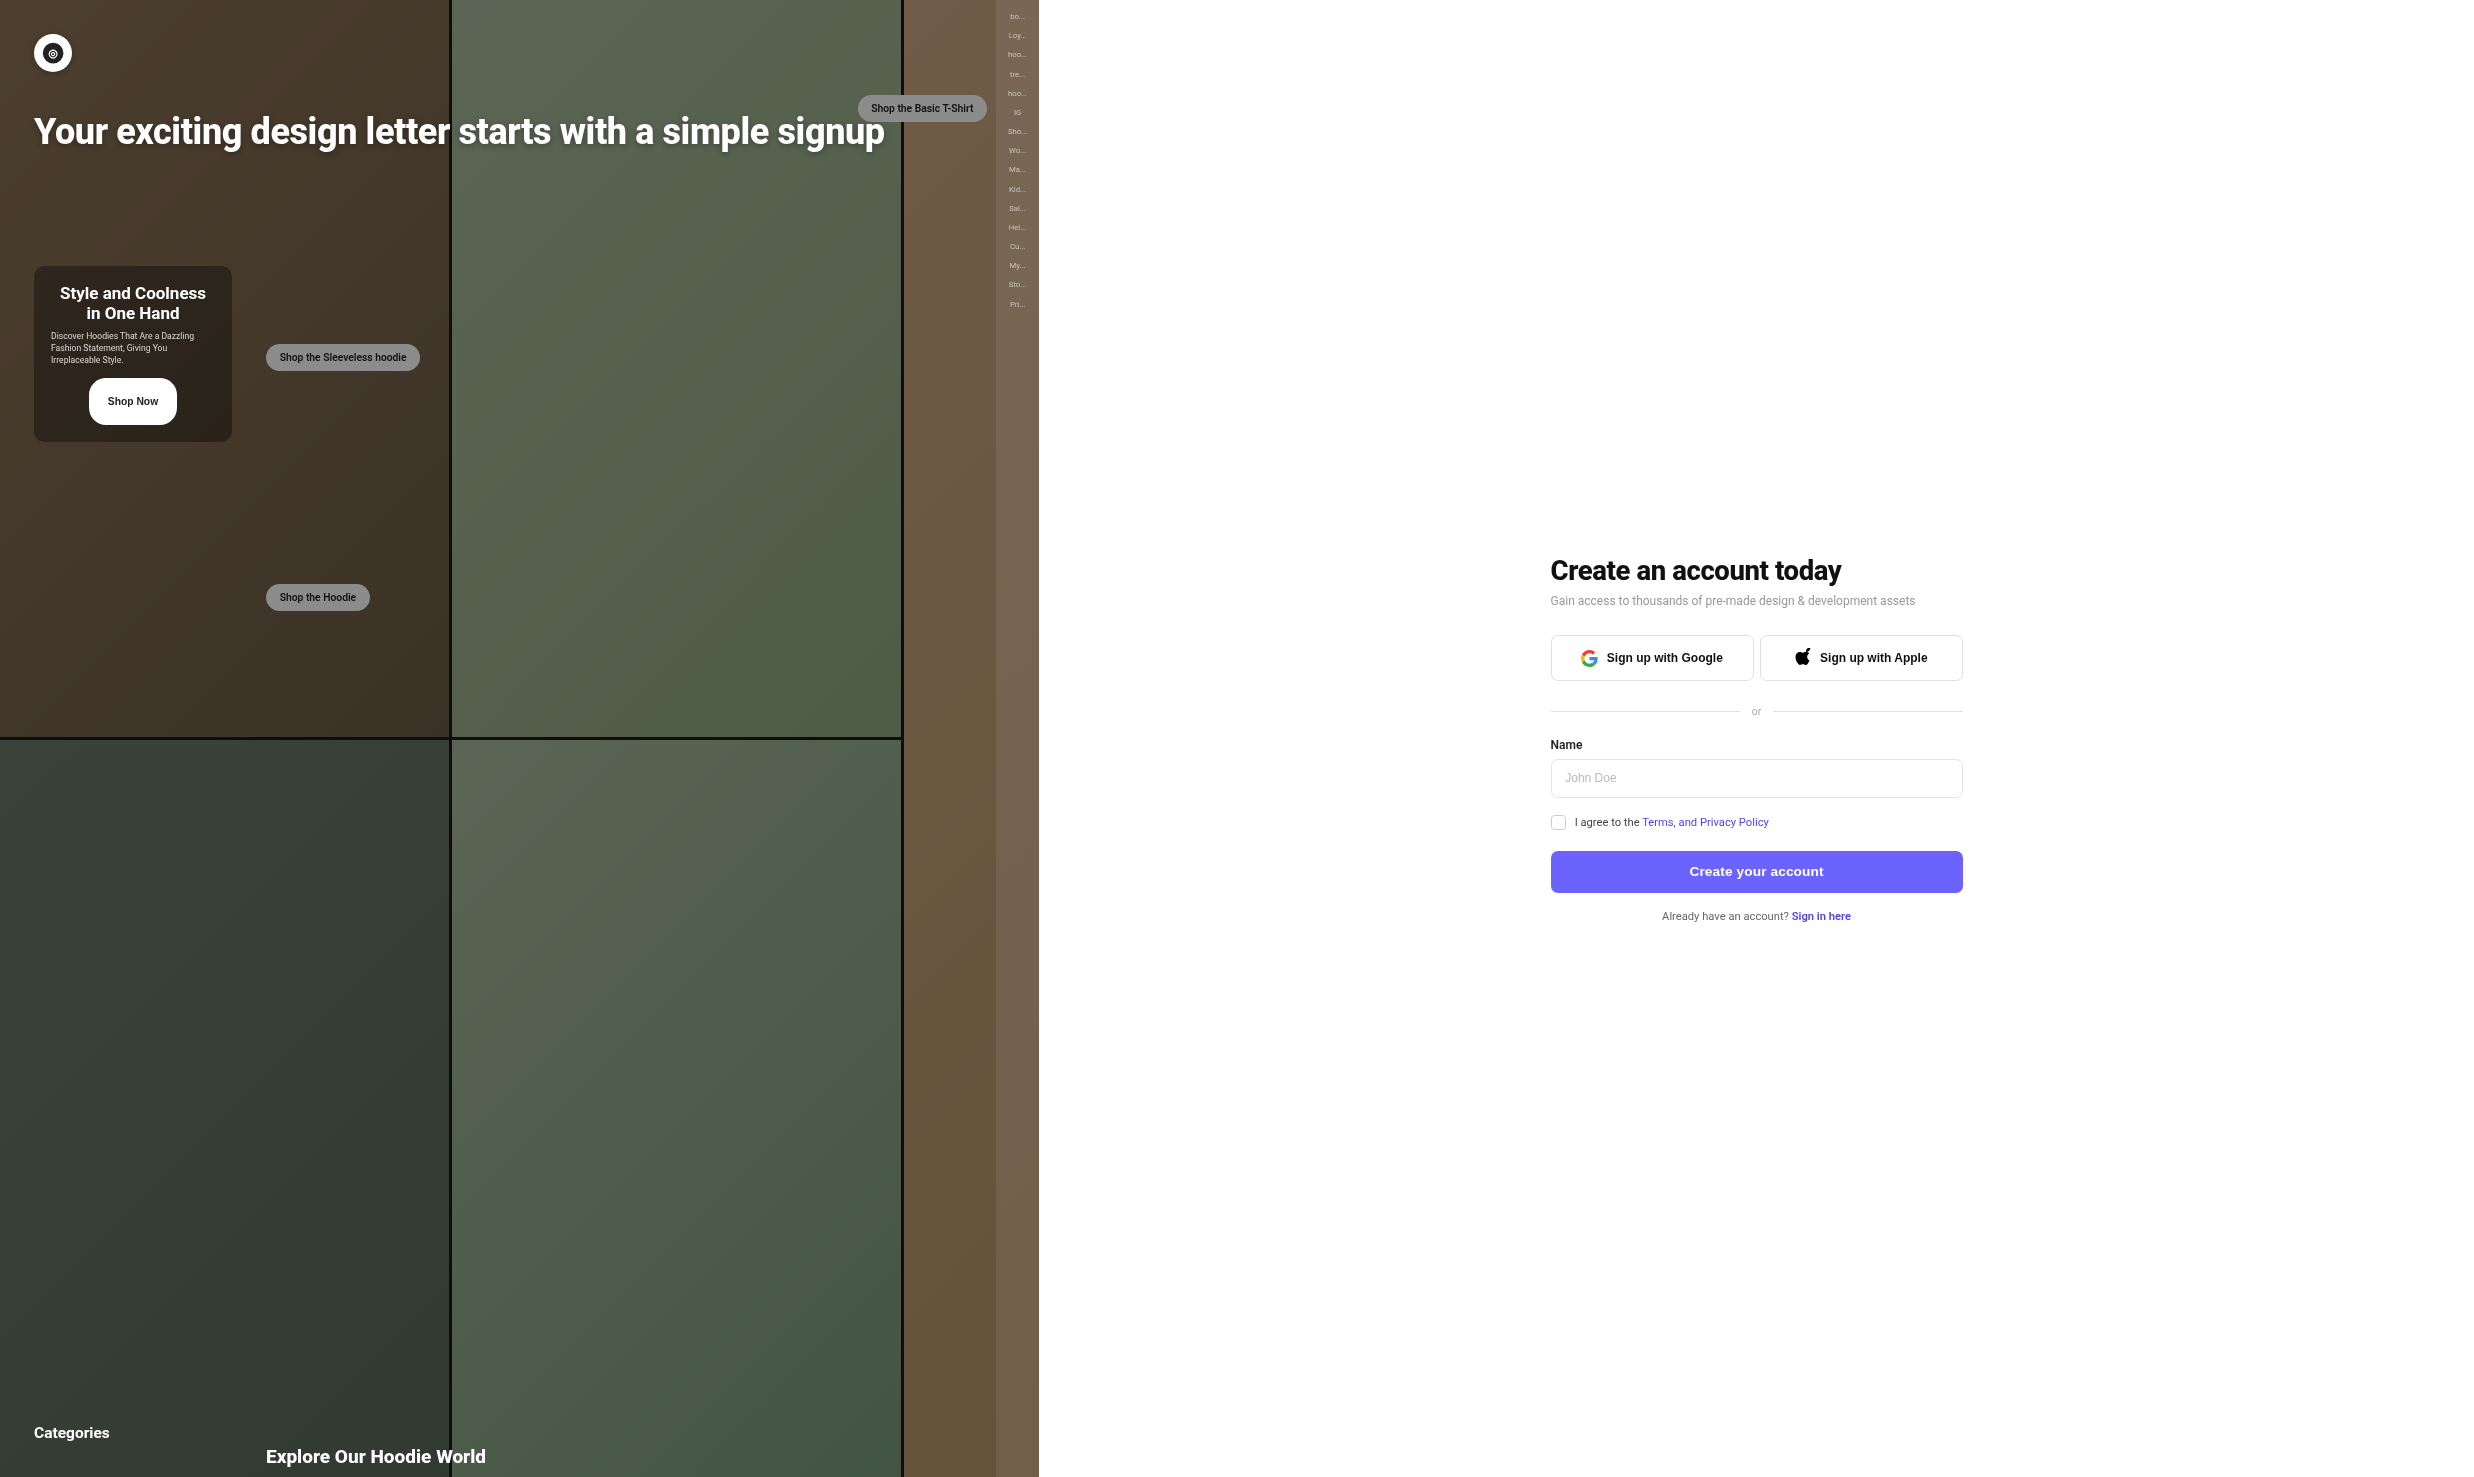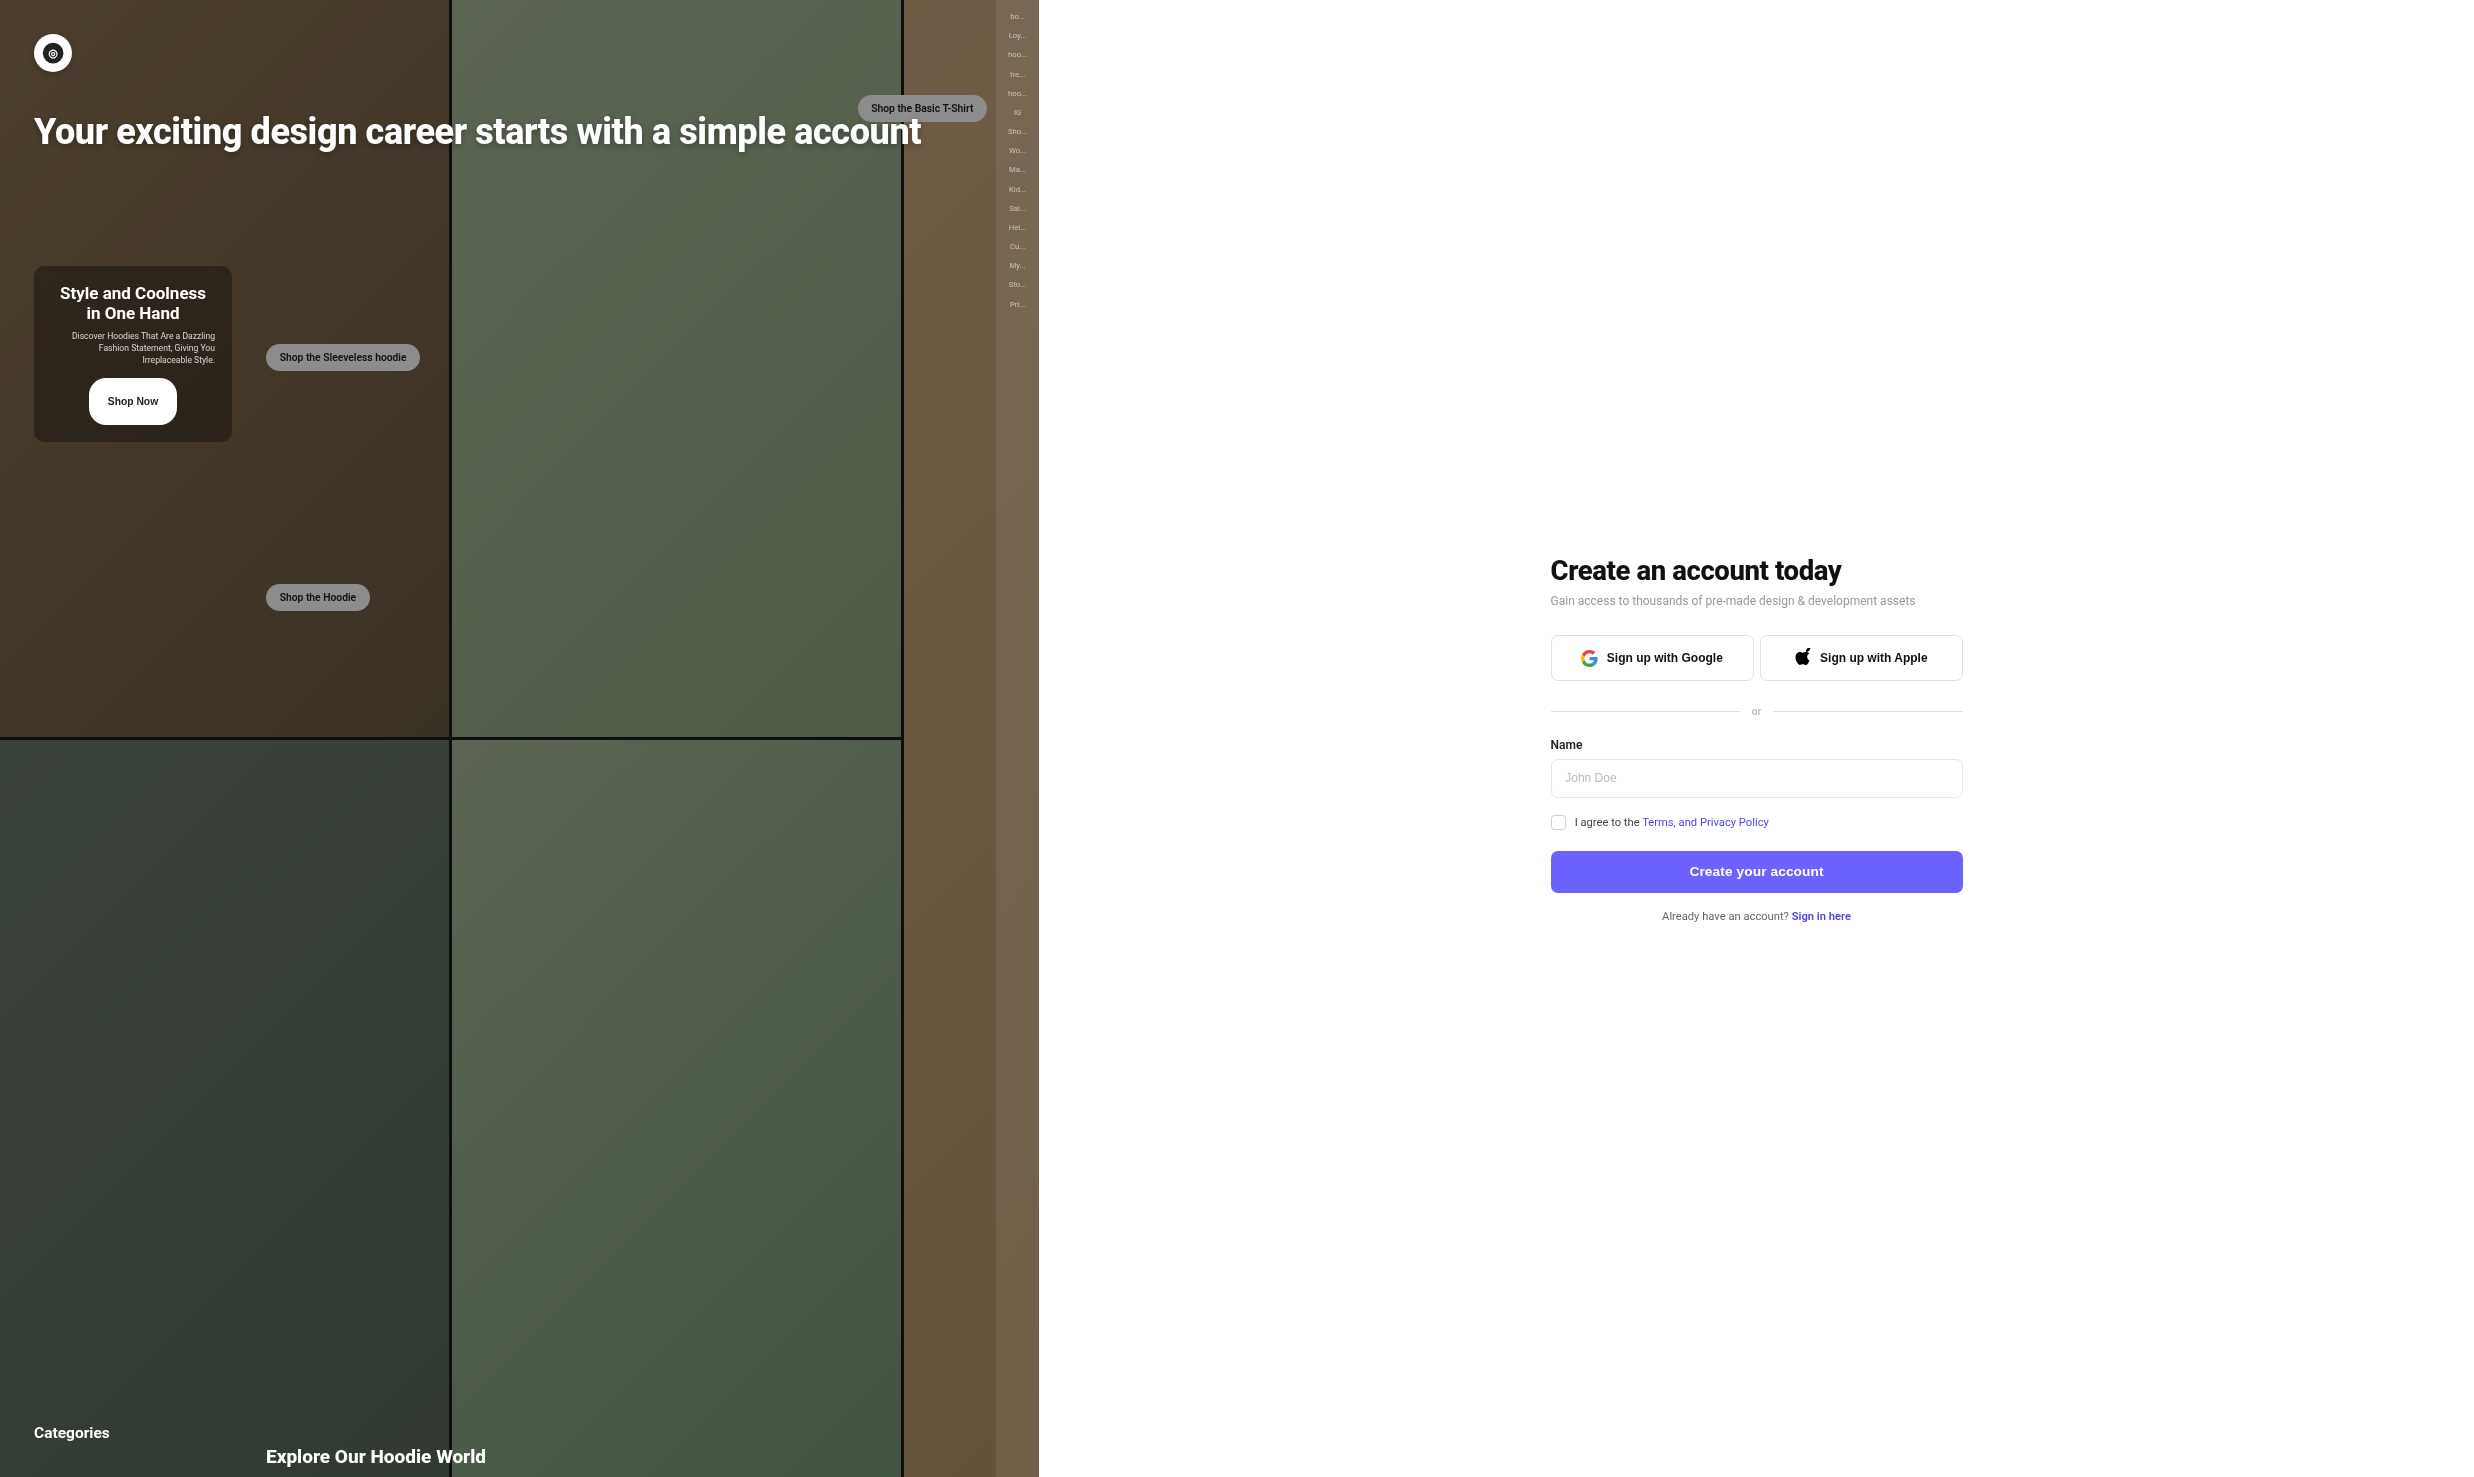"Your exciting design career starts" h1 { text: career starts with a simple account -> letter starts with a simple signup }
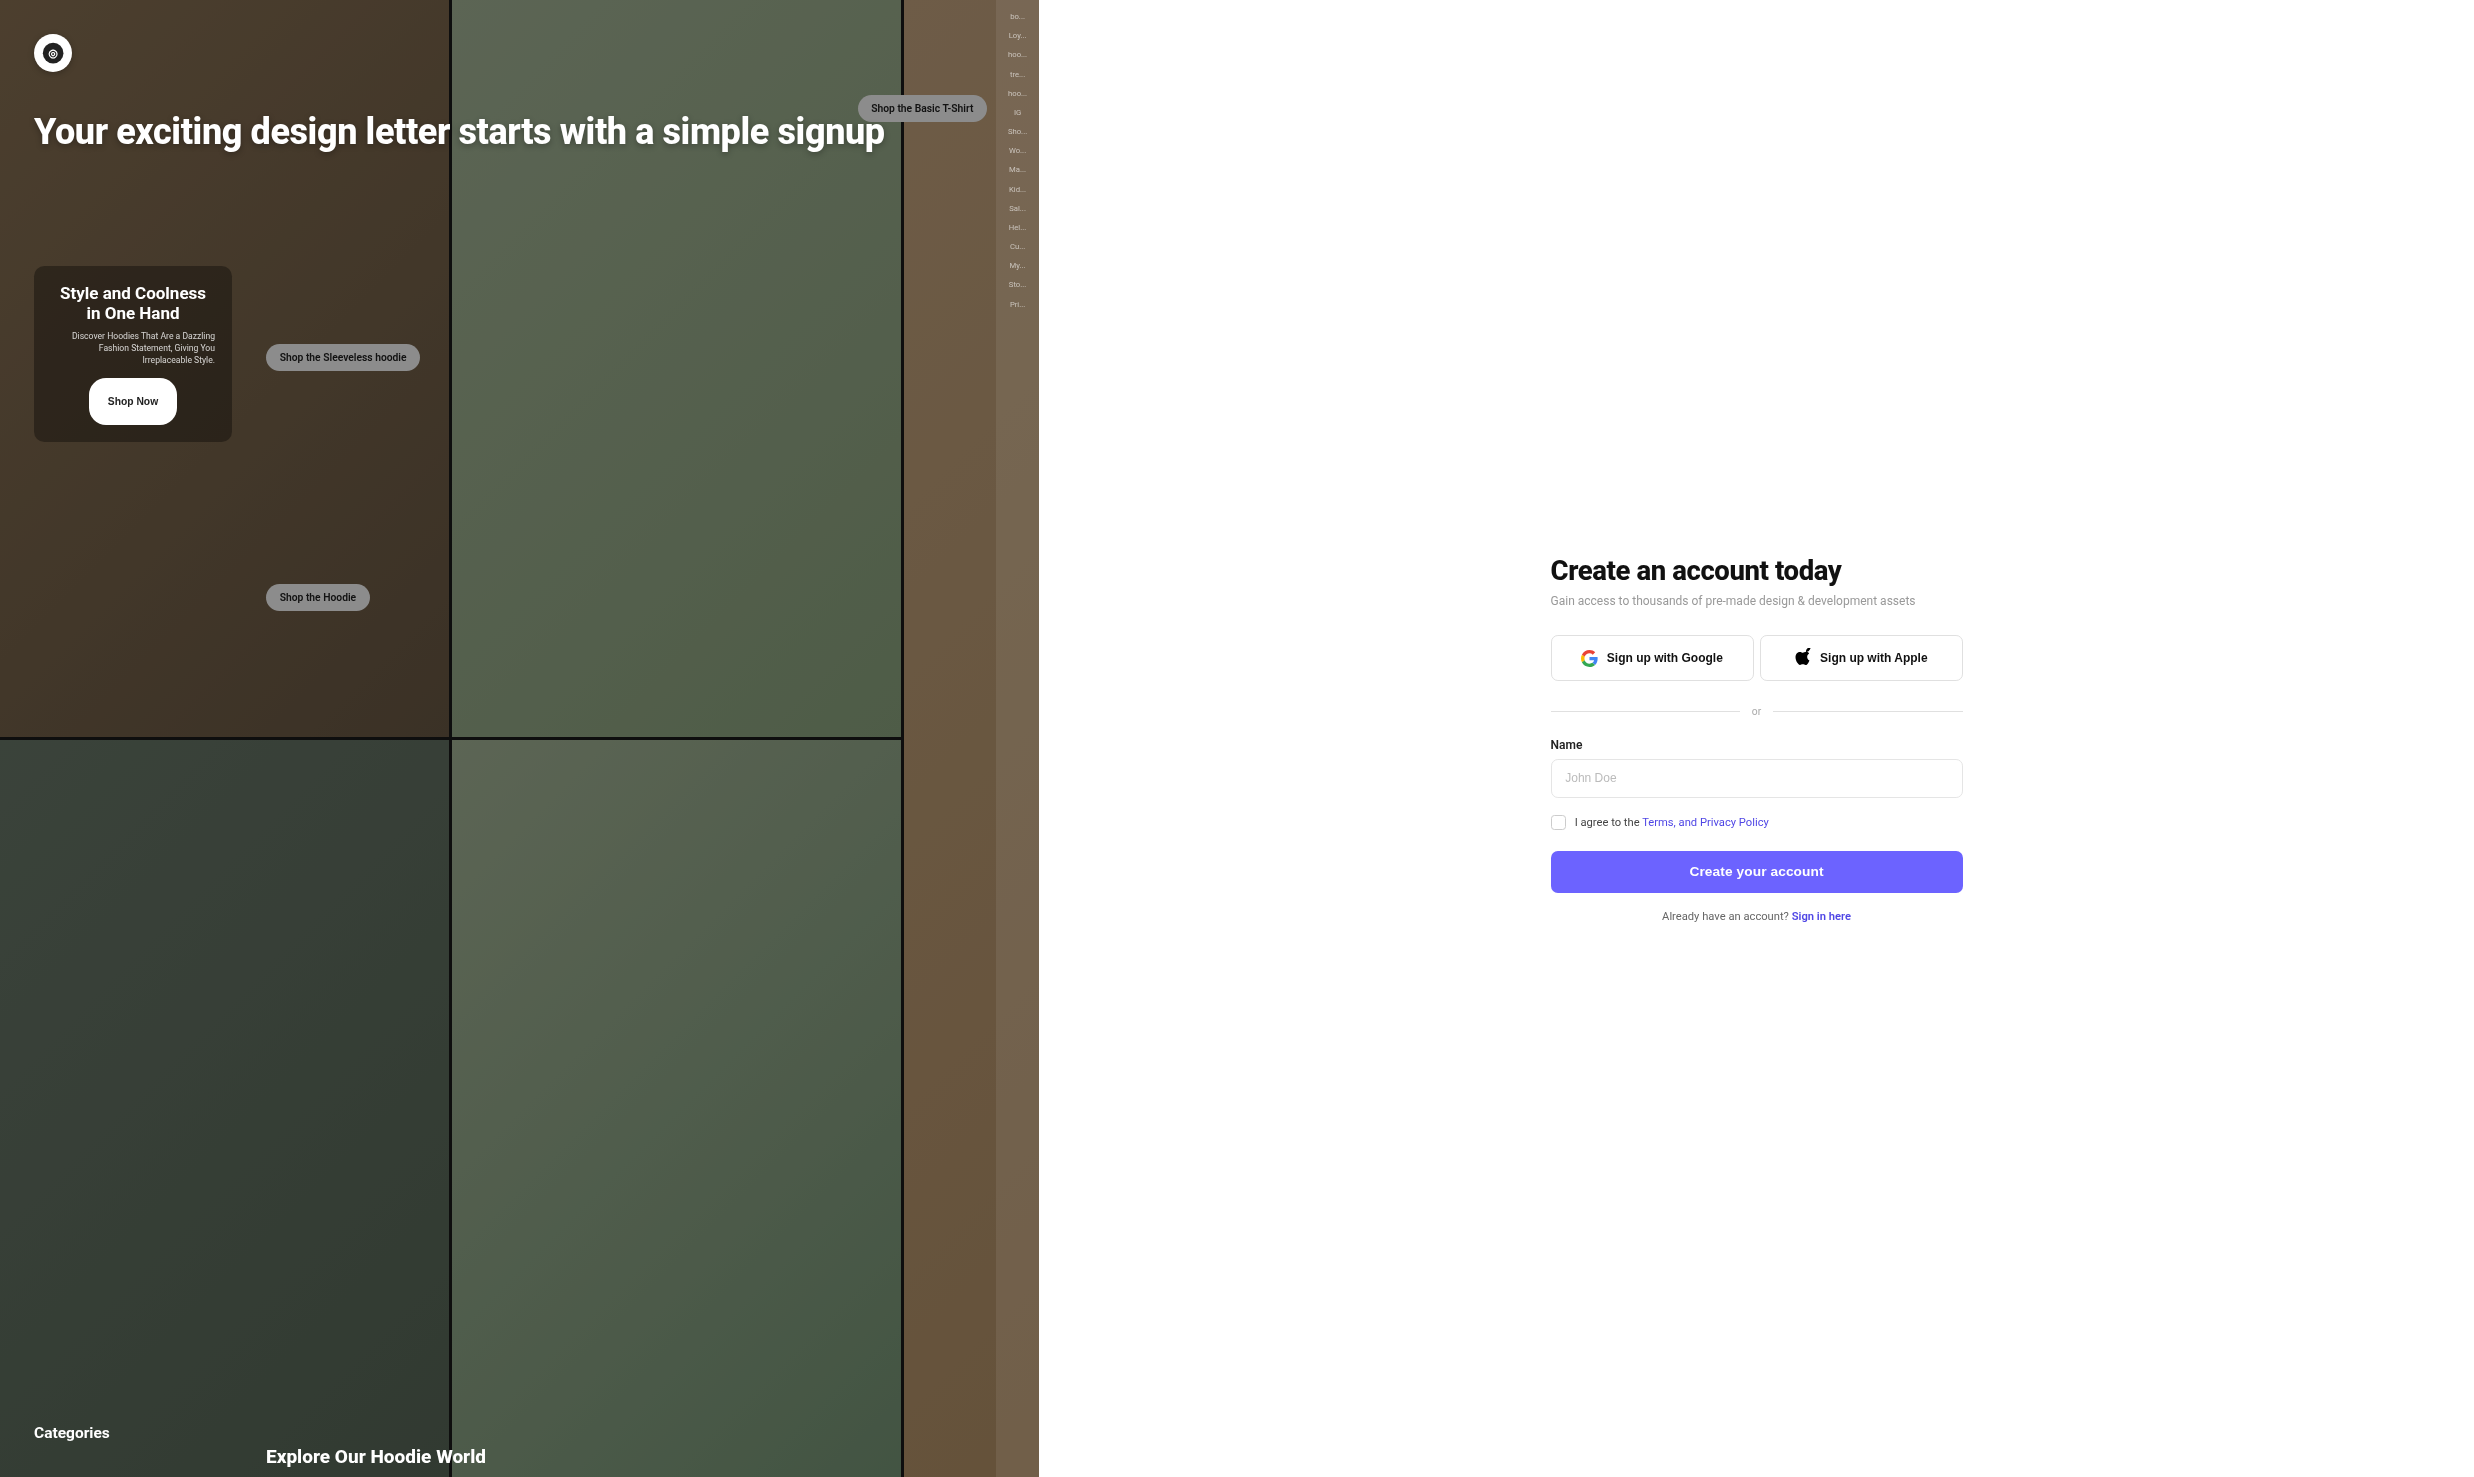"Discover Hoodies That Are a" .style-card p { text-align: right -> left }
